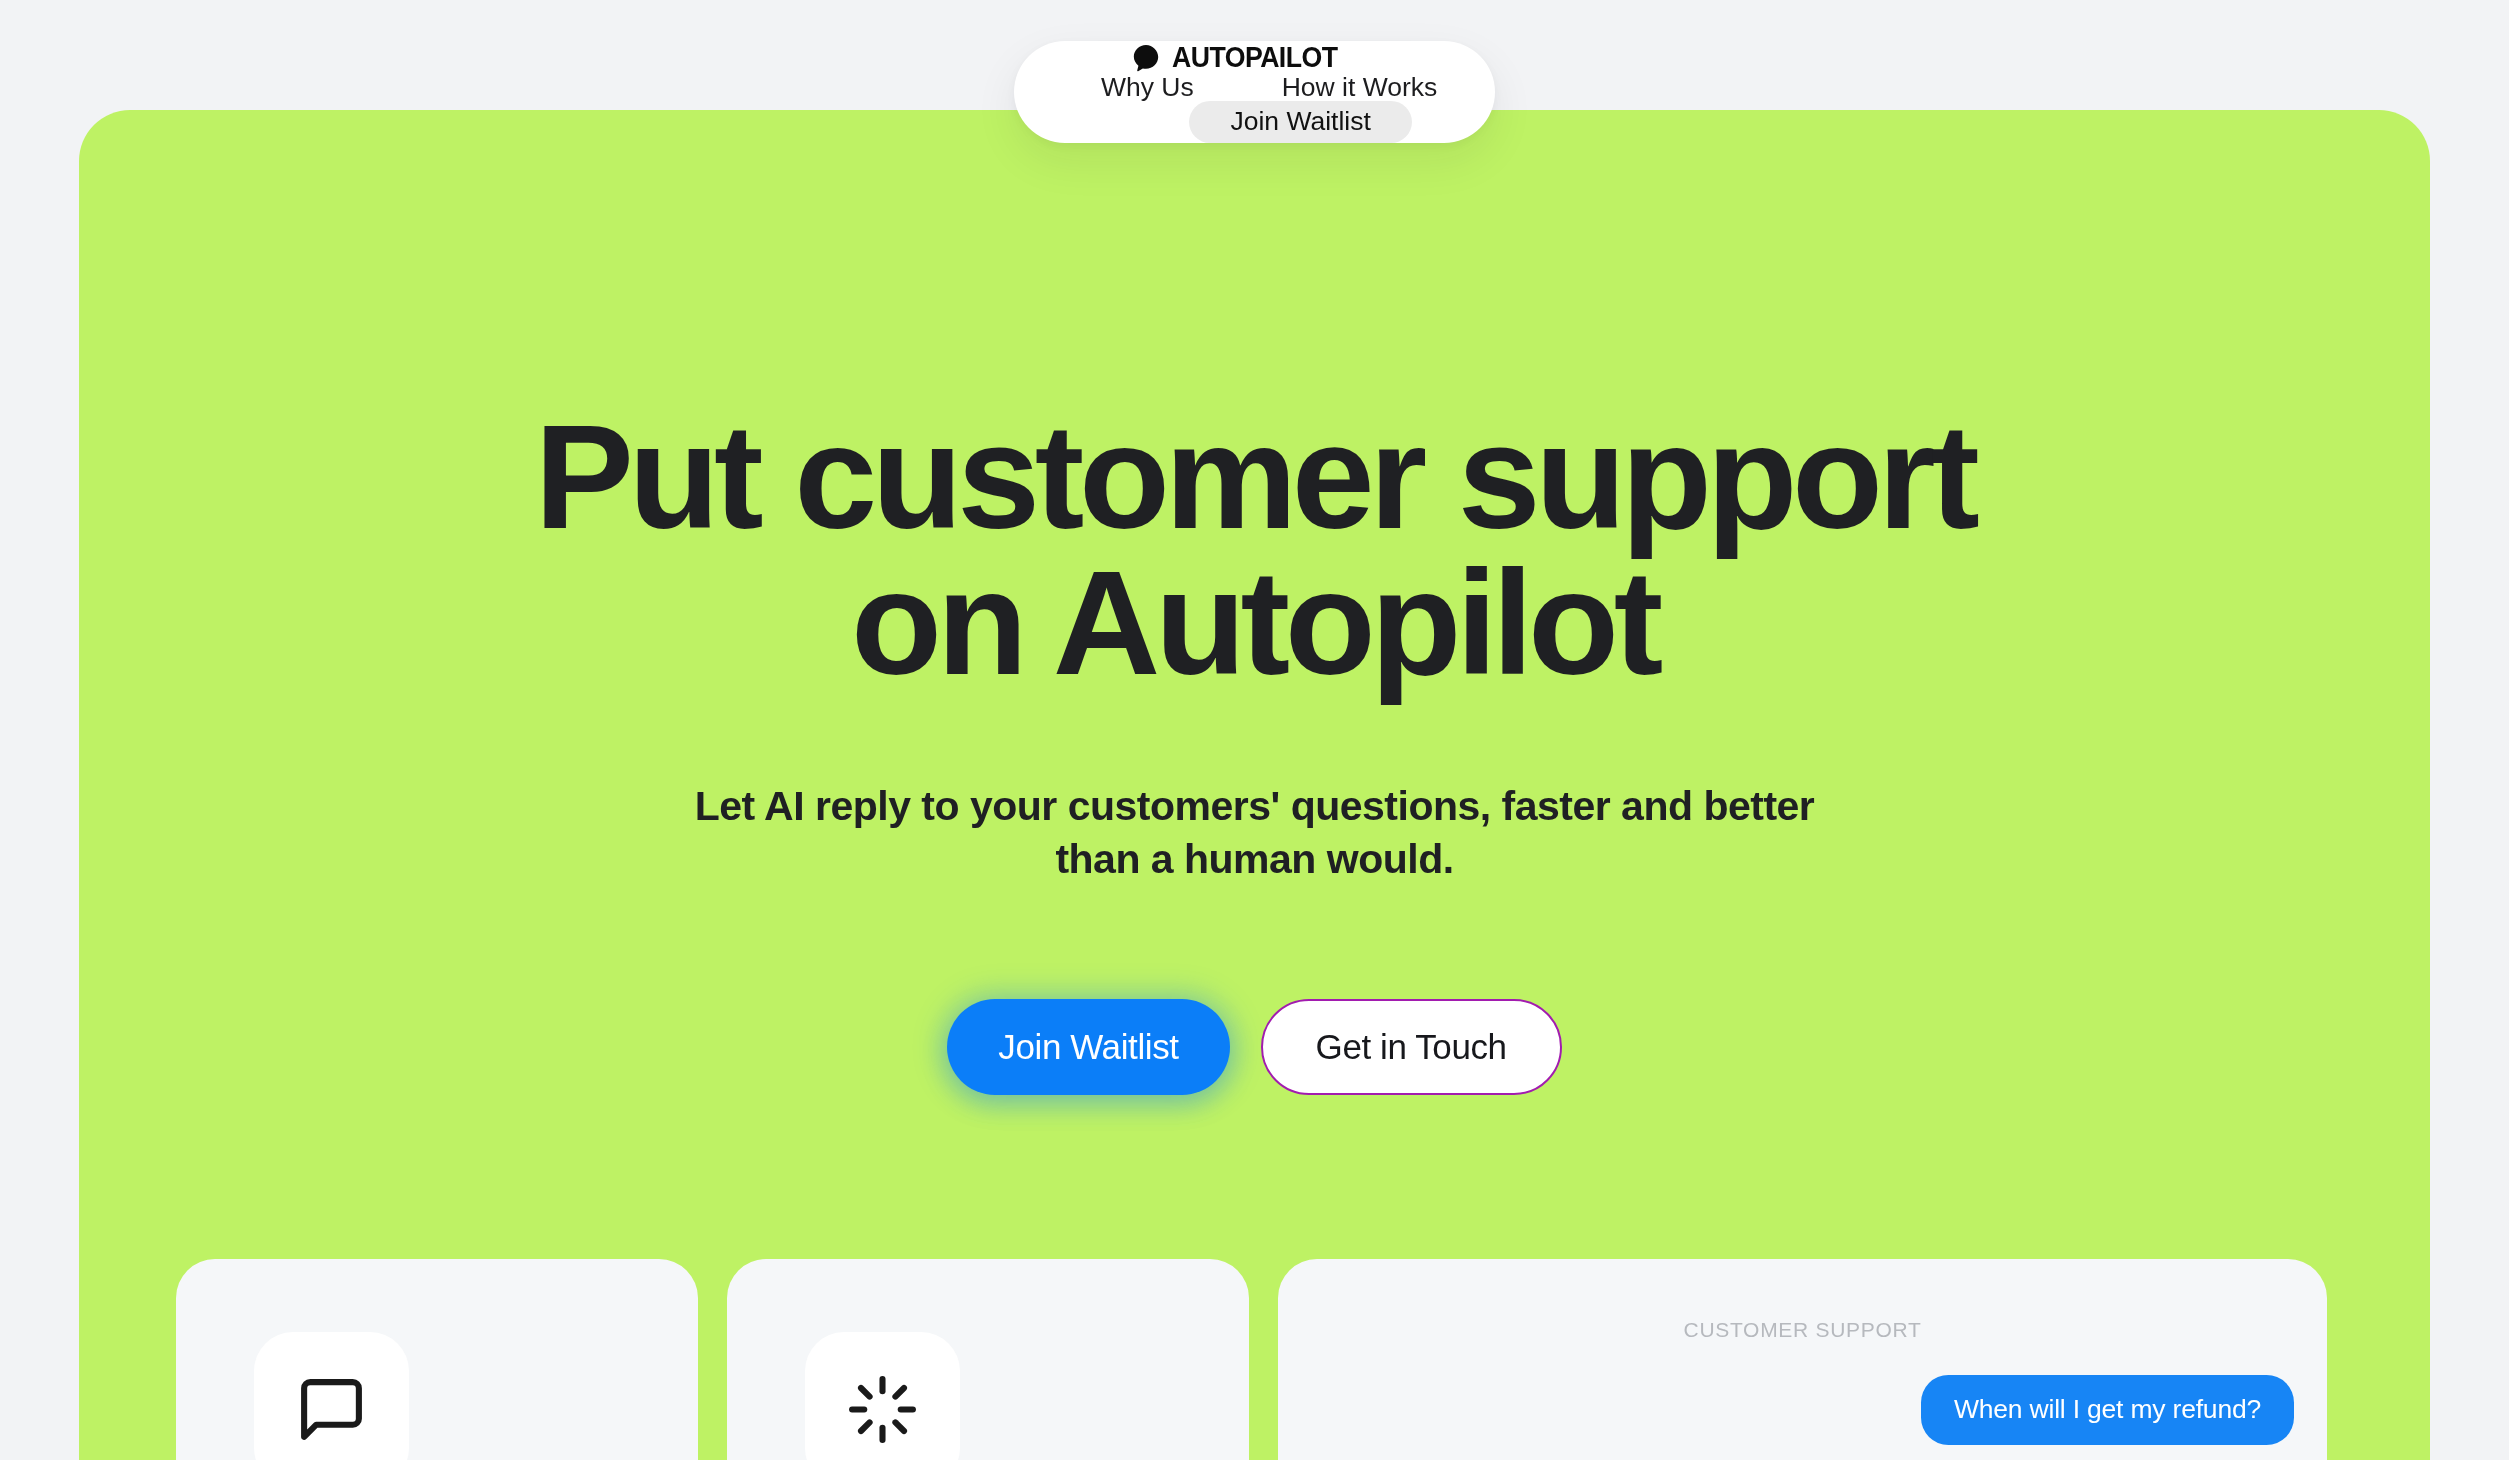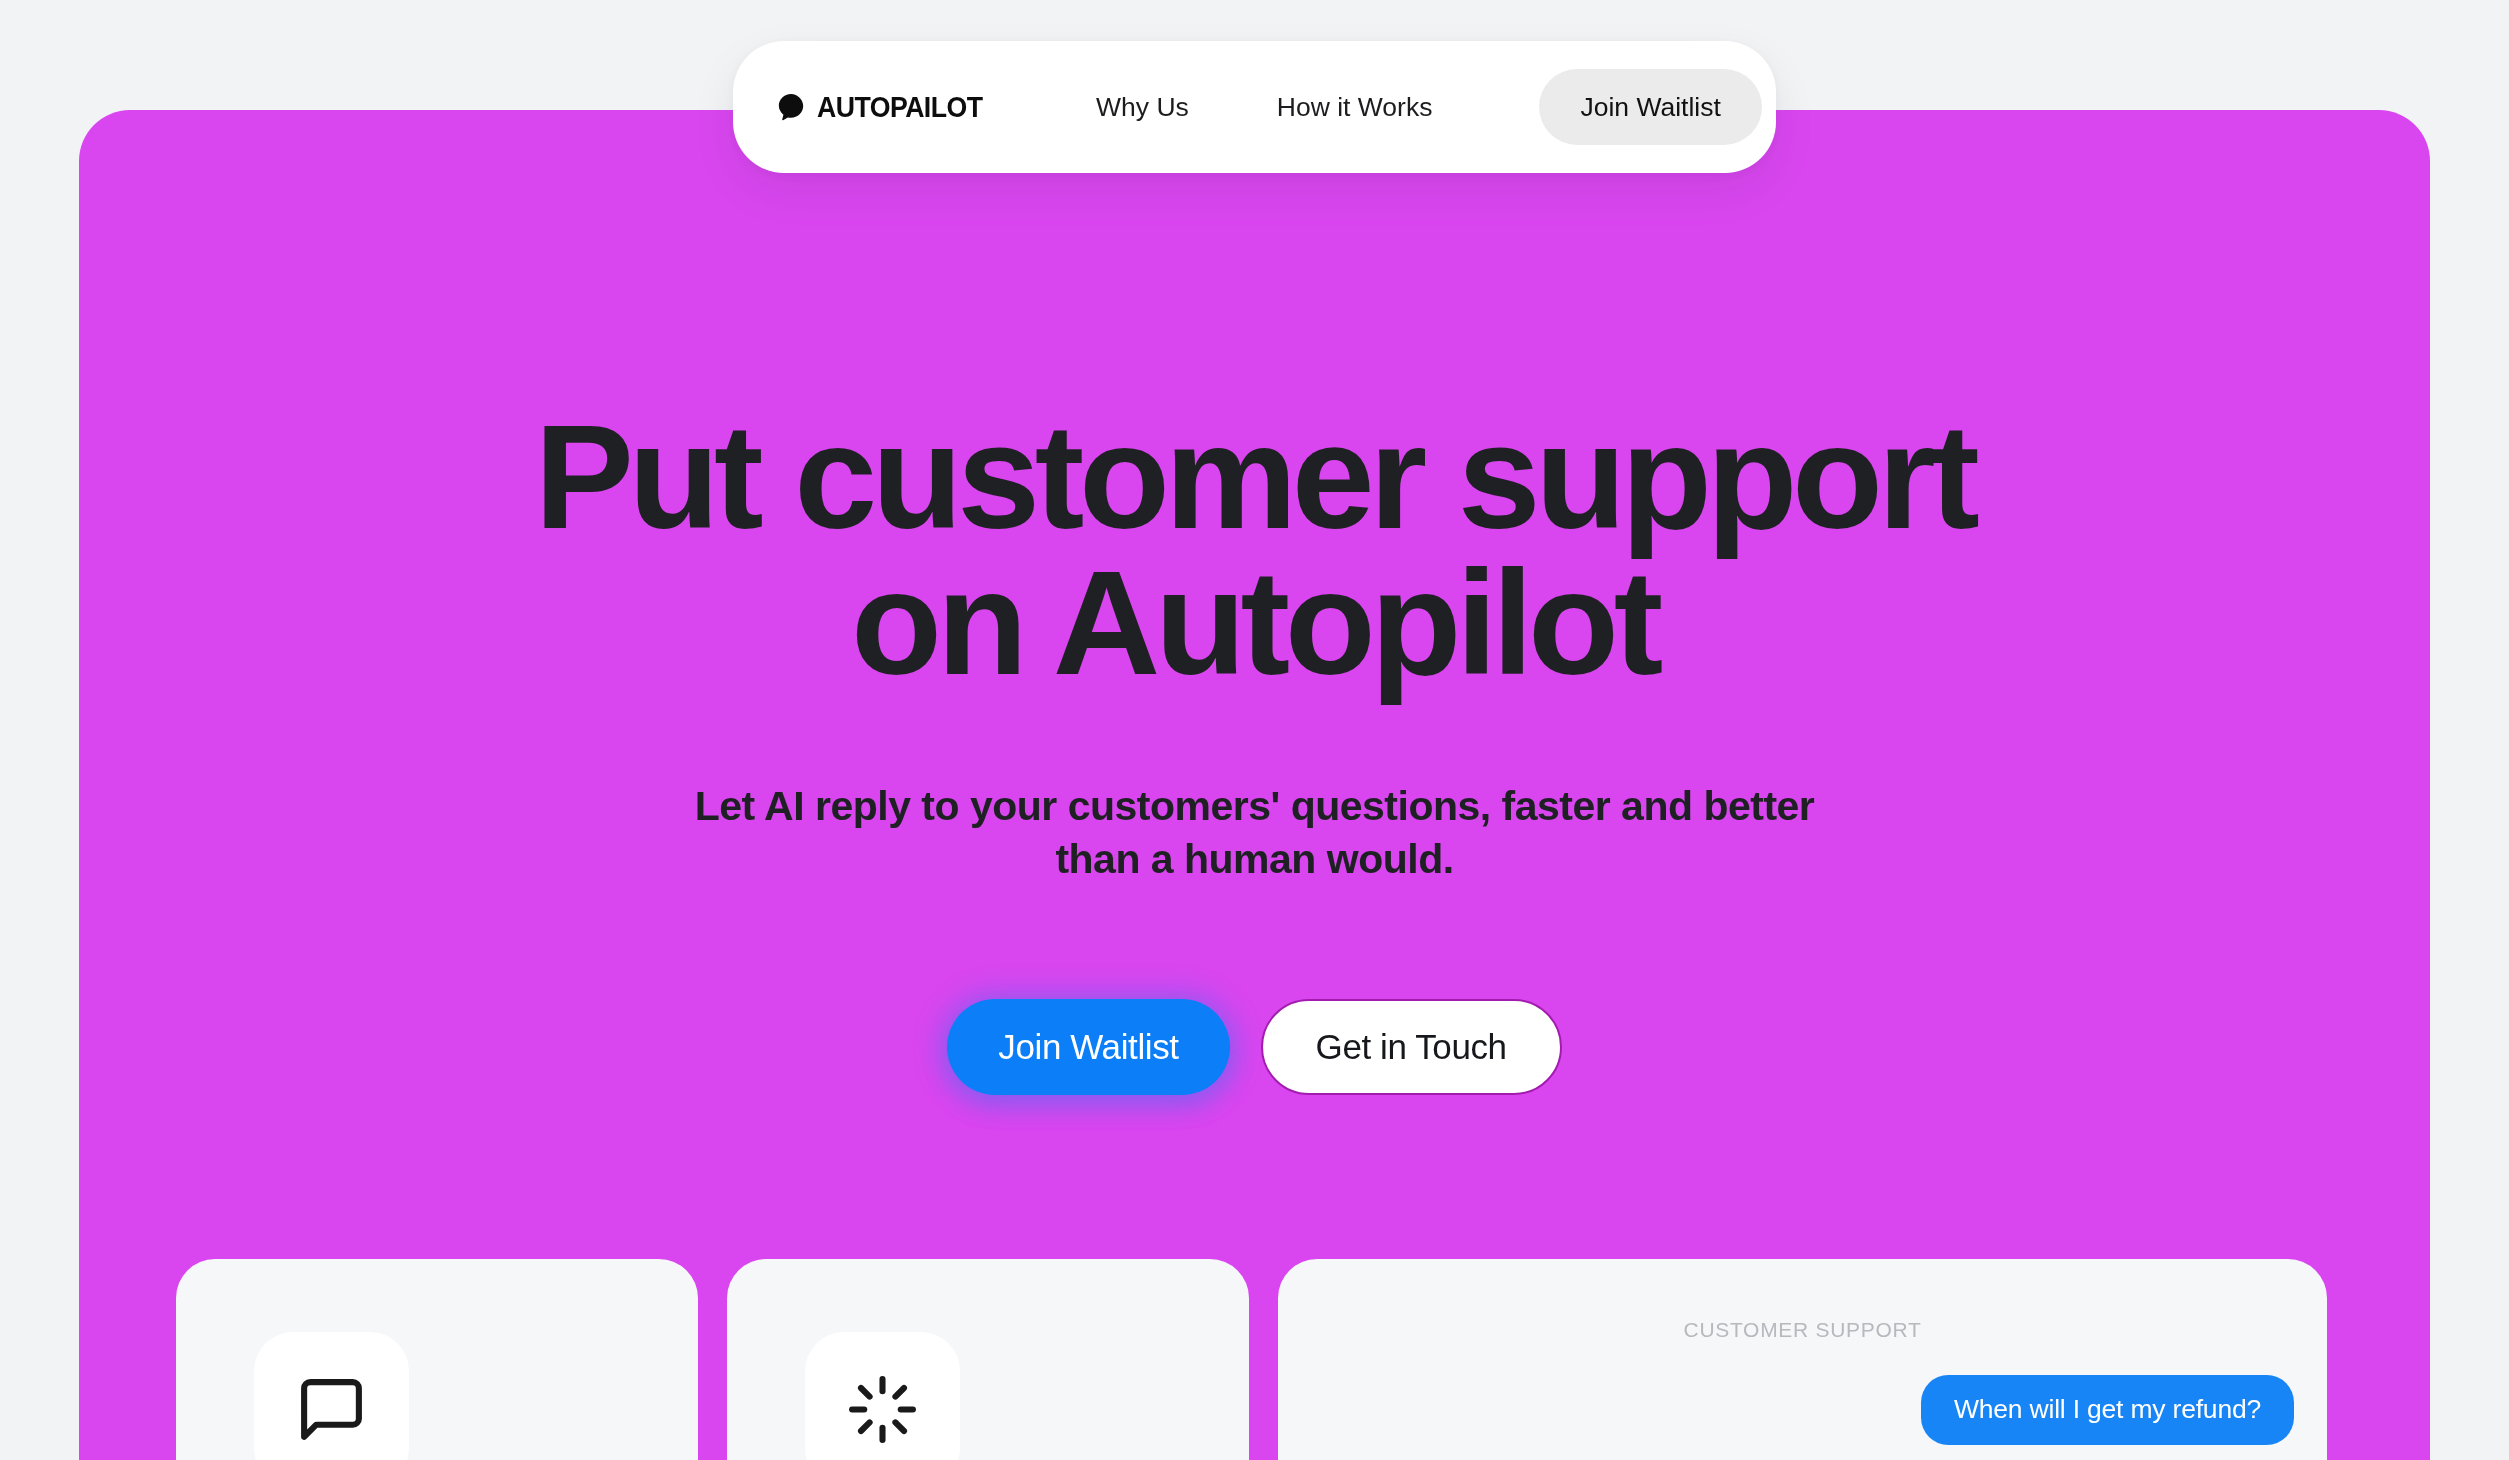"AUTOPAILOT" .nav-pill { flex-direction: none -> column; height: 132px -> 102px }
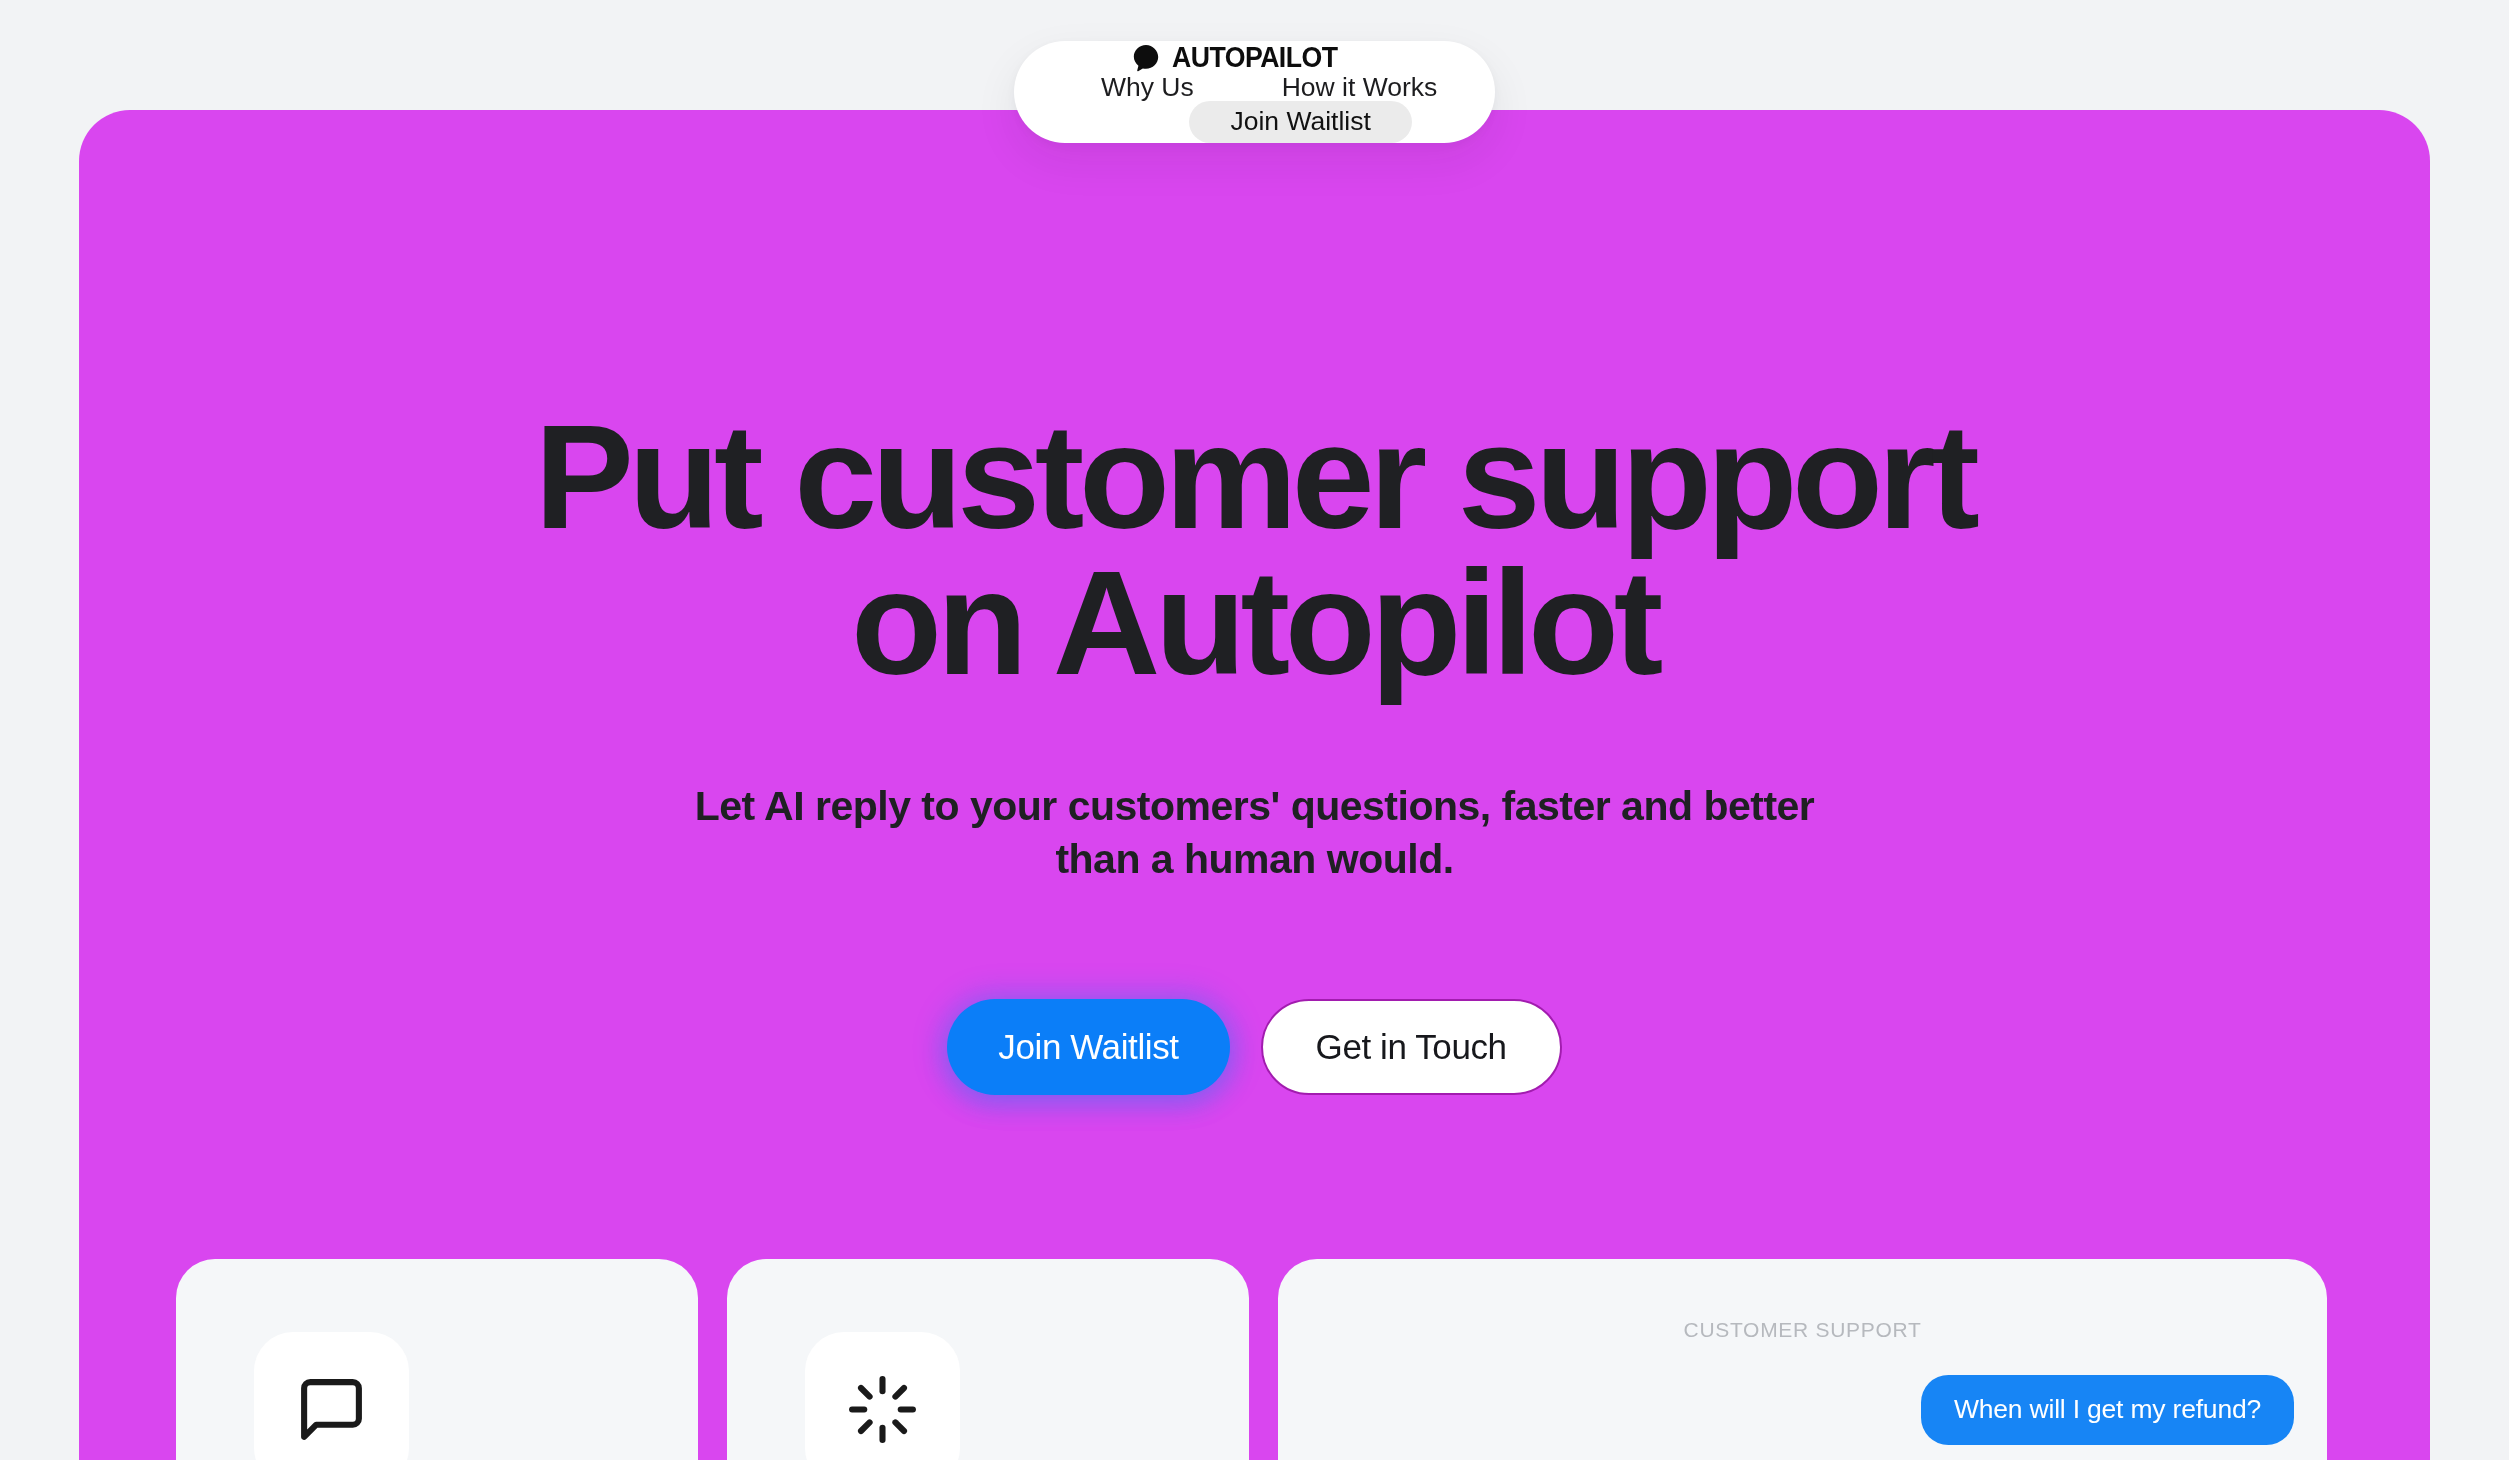"Put customer support" .page-panel { background: #d946ef -> #bef264 }
